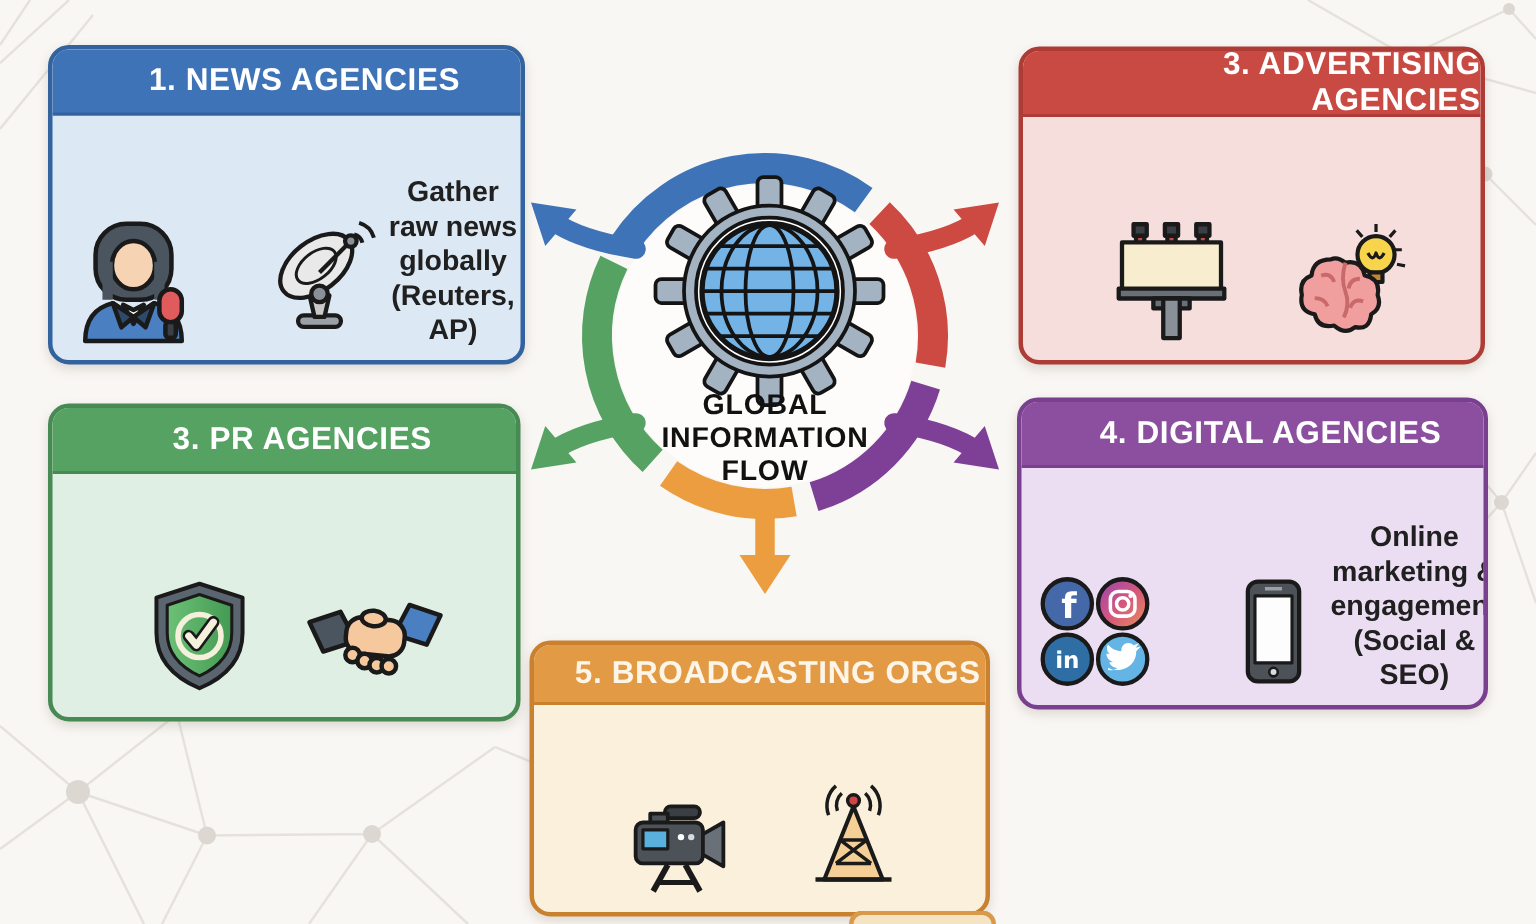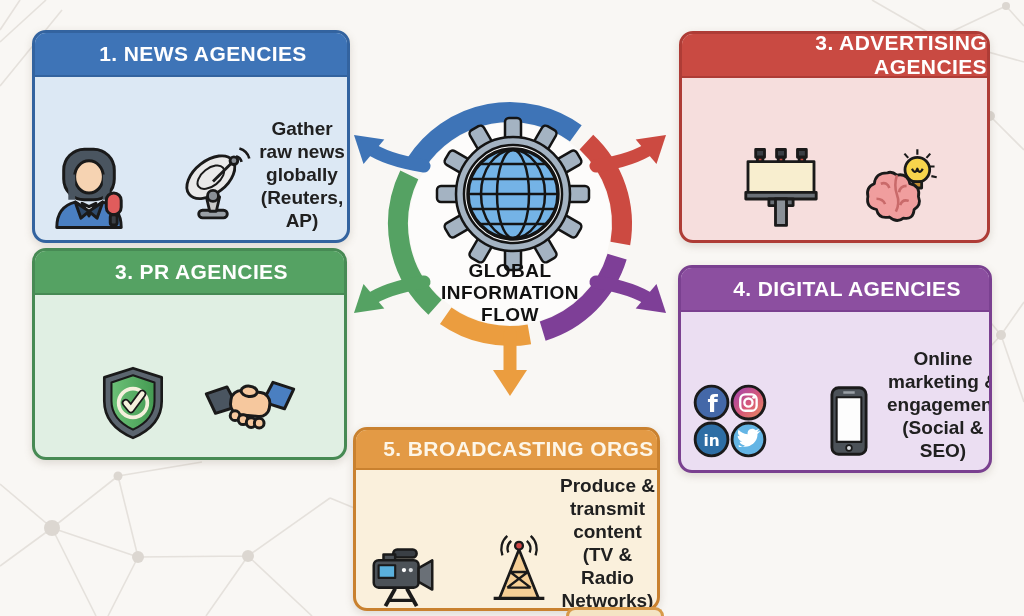"3. PR AGENCIES" div.card { top: 248px -> 269px }
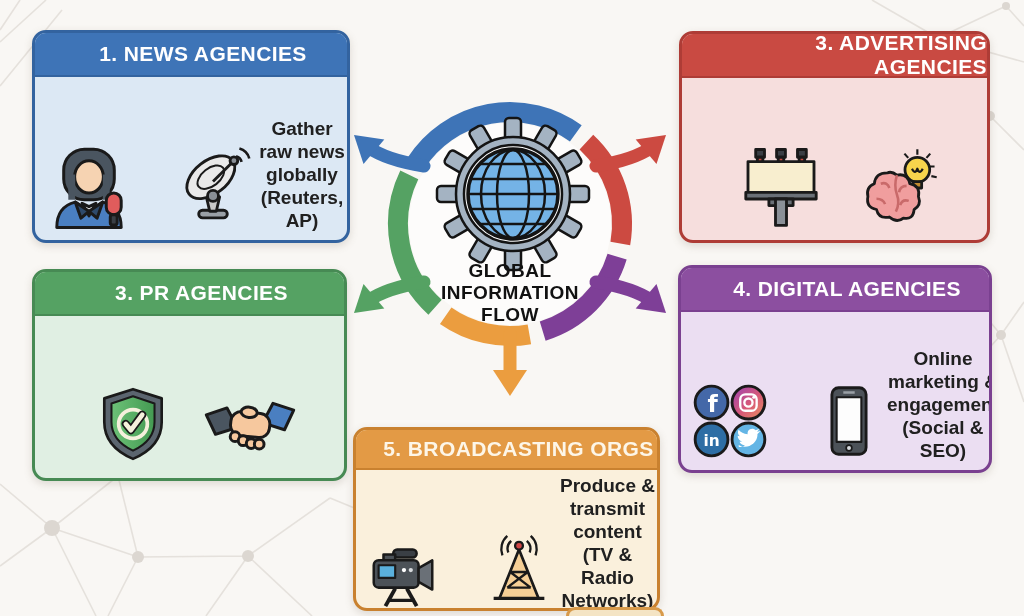"Produce & transmit content" div.desc { html: <div>Produce &amp; transmit content (TV &amp; Radio Networks)</div> -> none }
